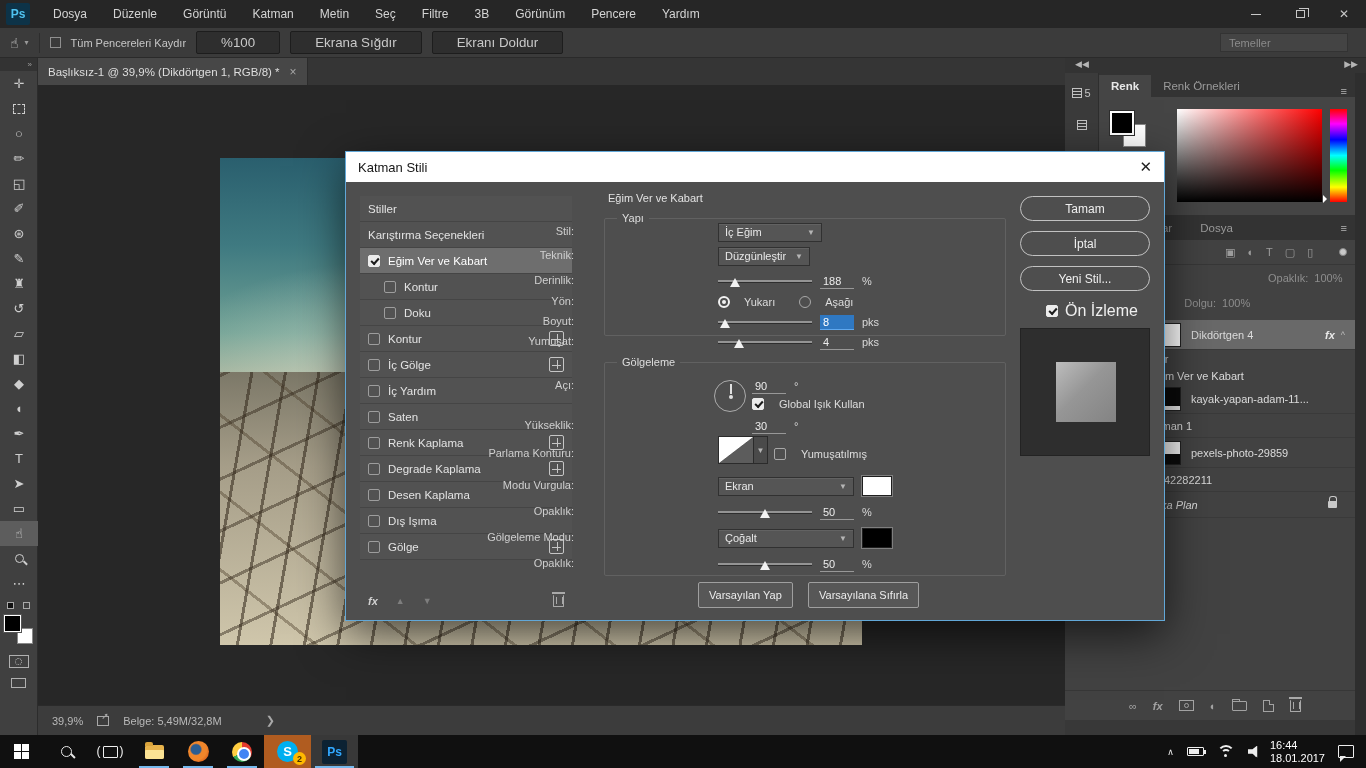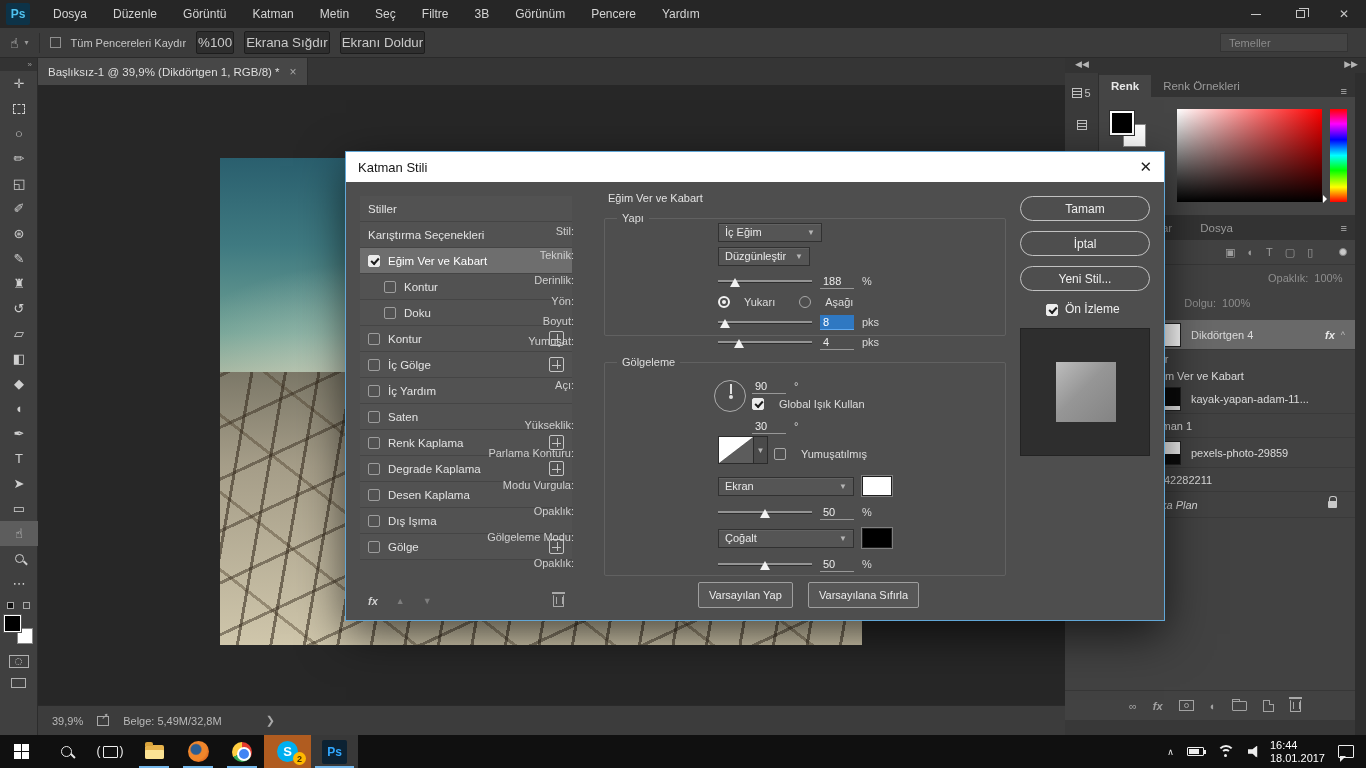"%100" .ob-btn { padding: 3px 1px -> 3px 24px }
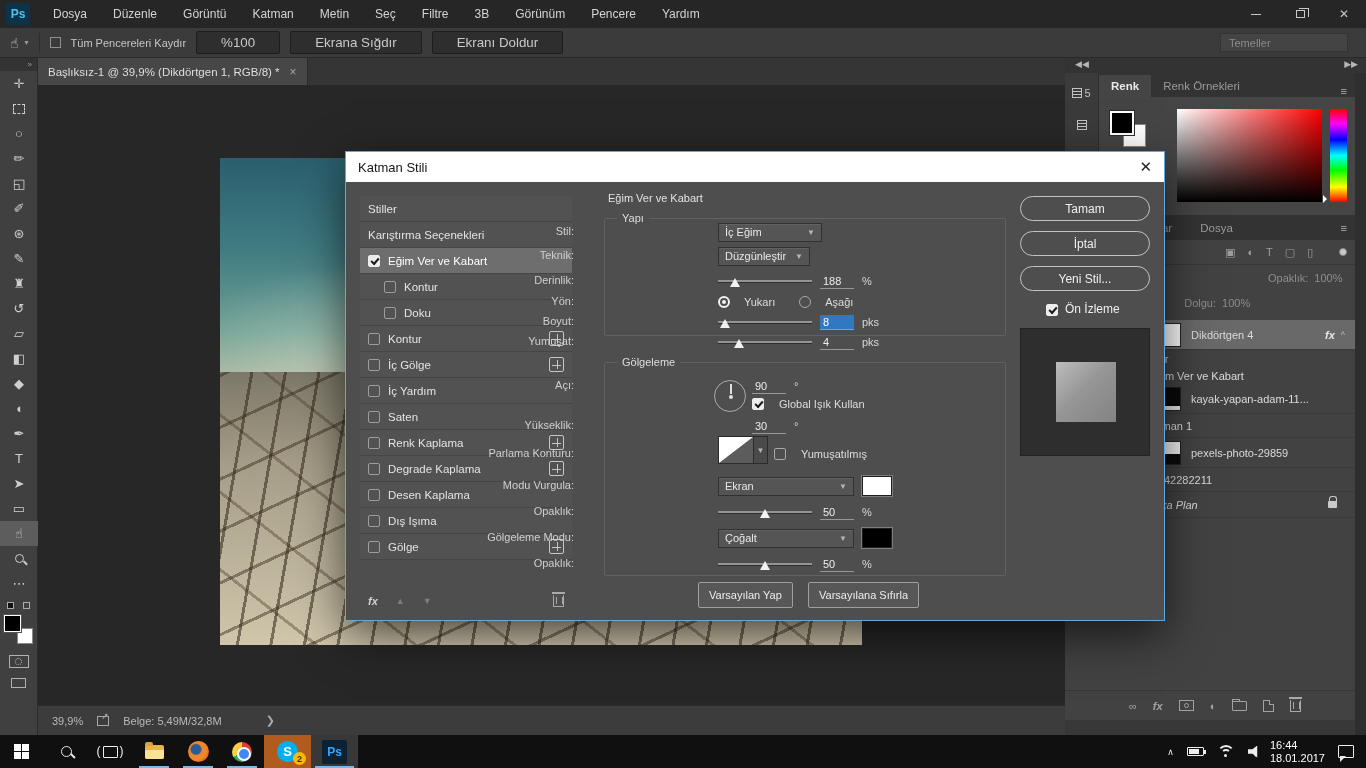"Ön İzleme" .sidechk { align-items: flex-end -> center; font-size: 12px -> 16px }
